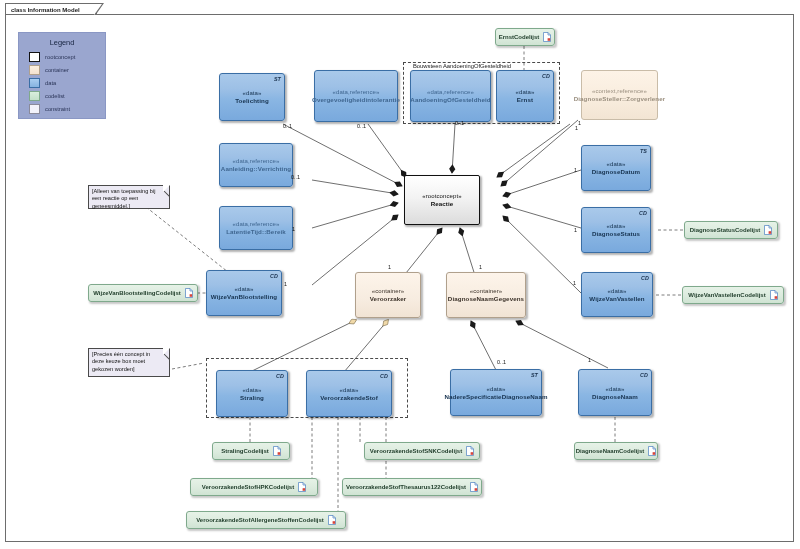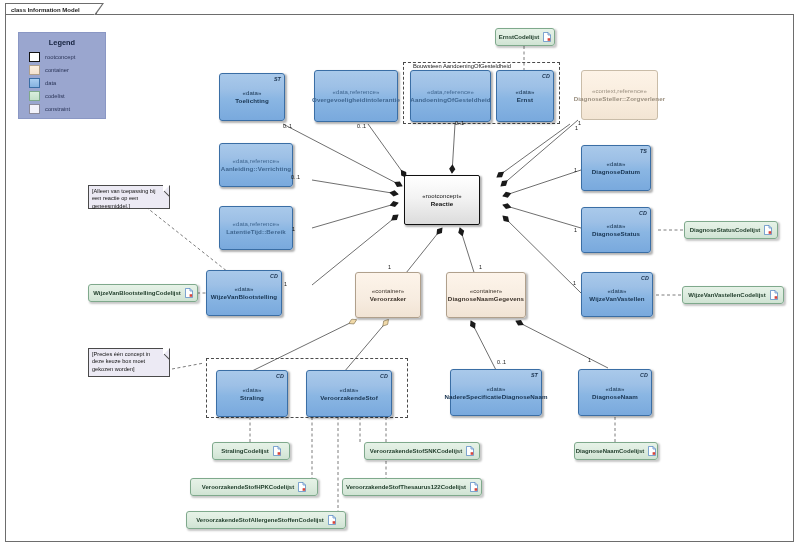"Legend" .legend-title { font-weight: bold -> normal }
